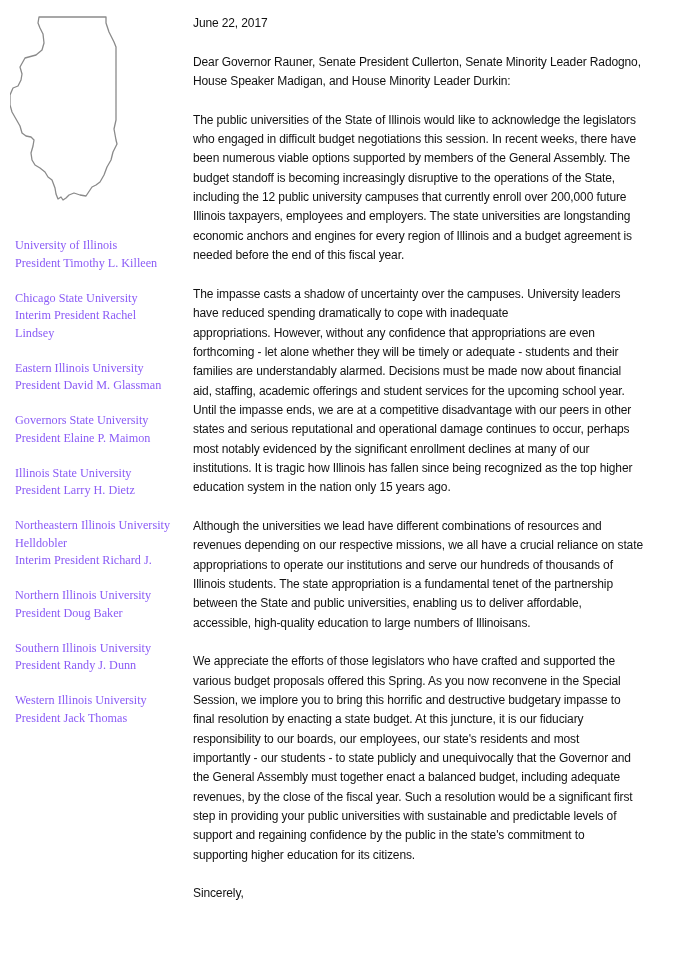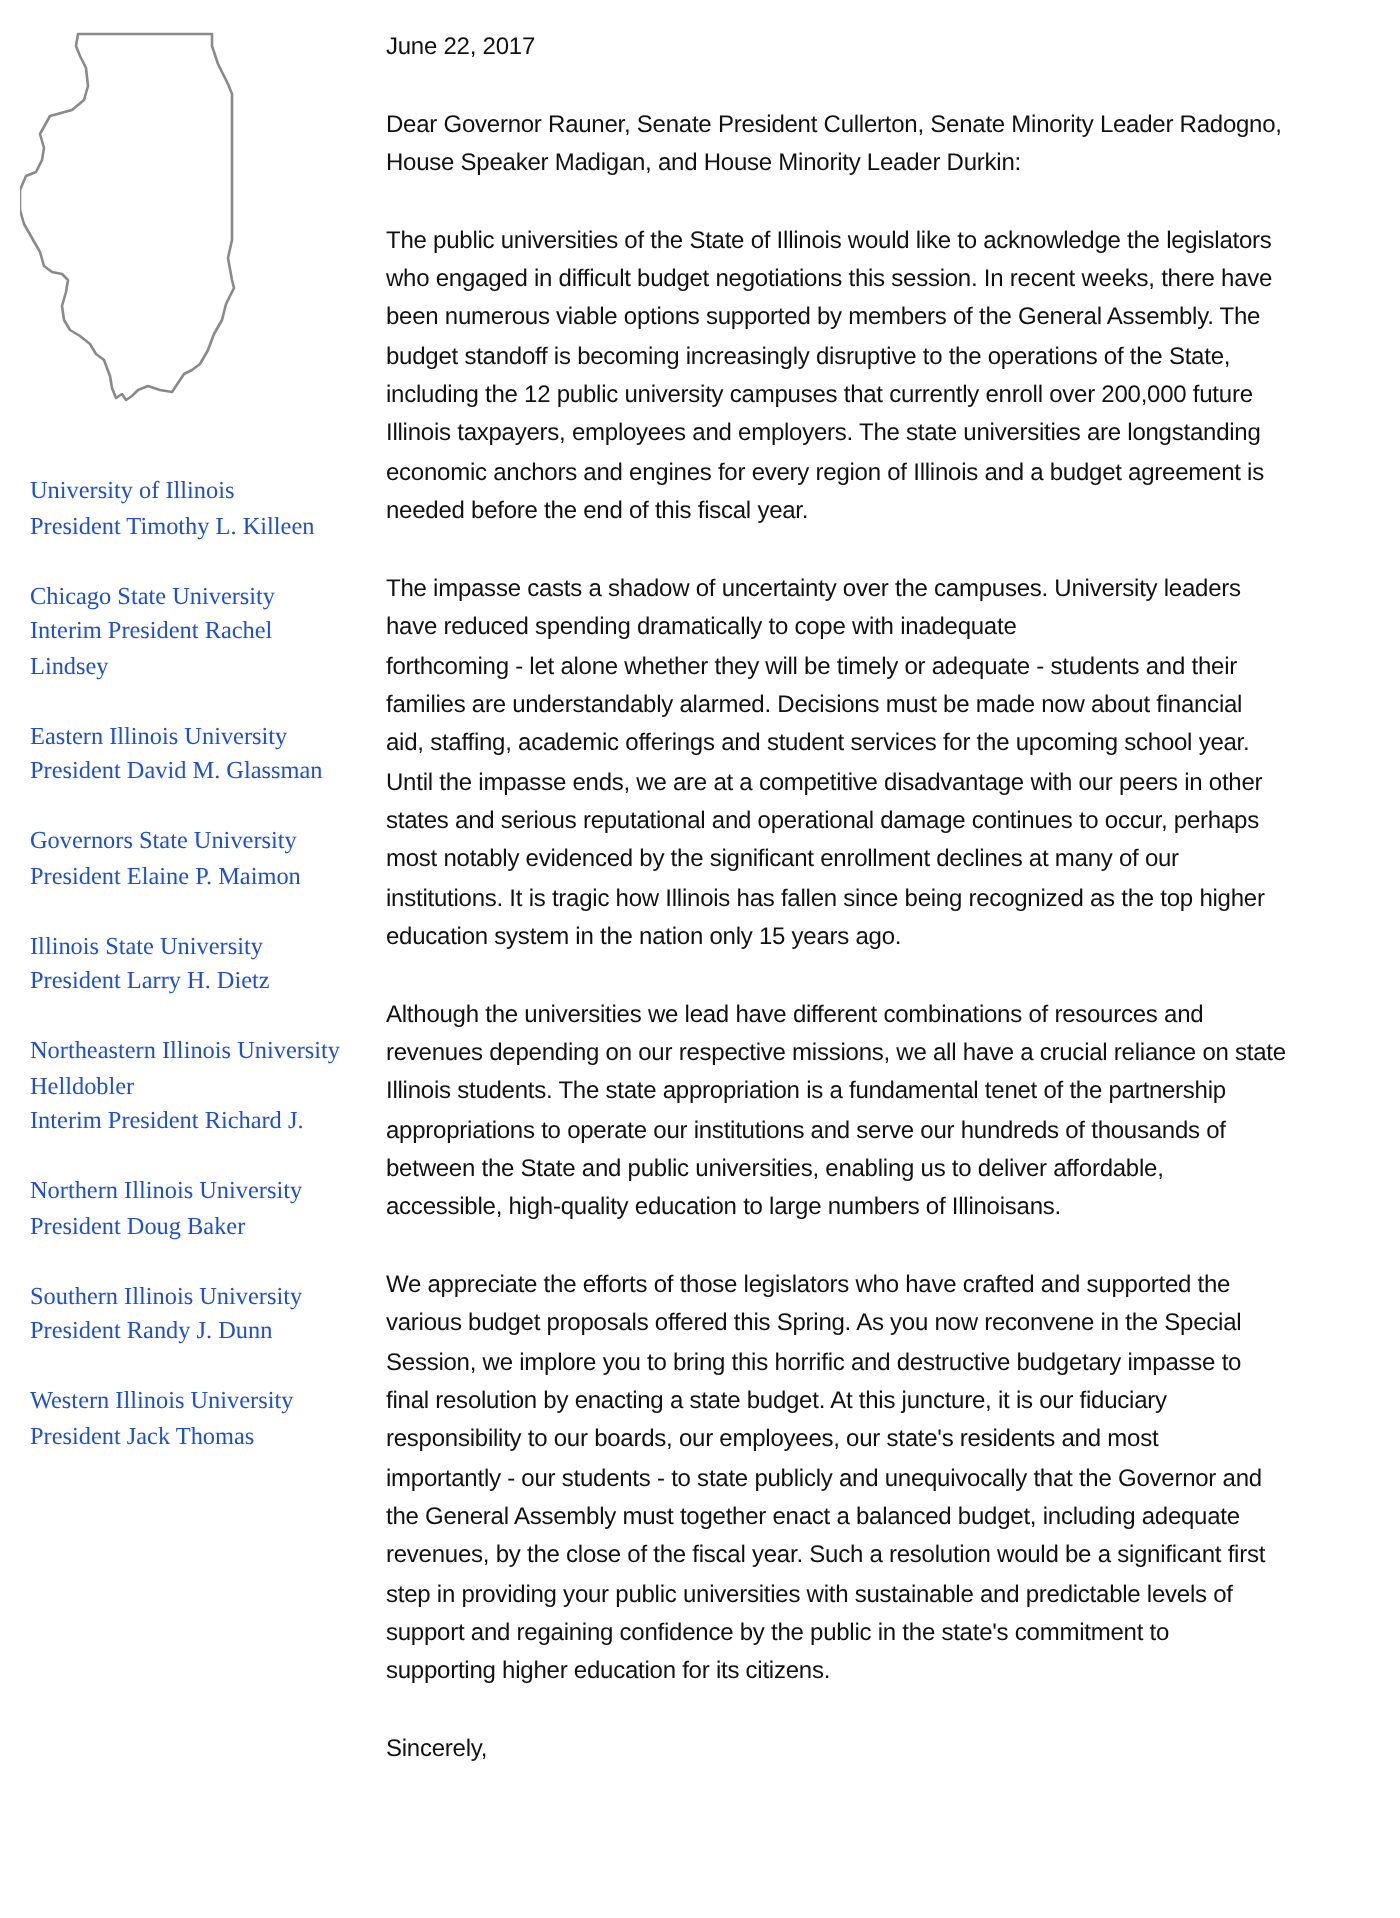"University of Illinois" .sidebar { color: #1d4ed8 -> #8b5cf6 }
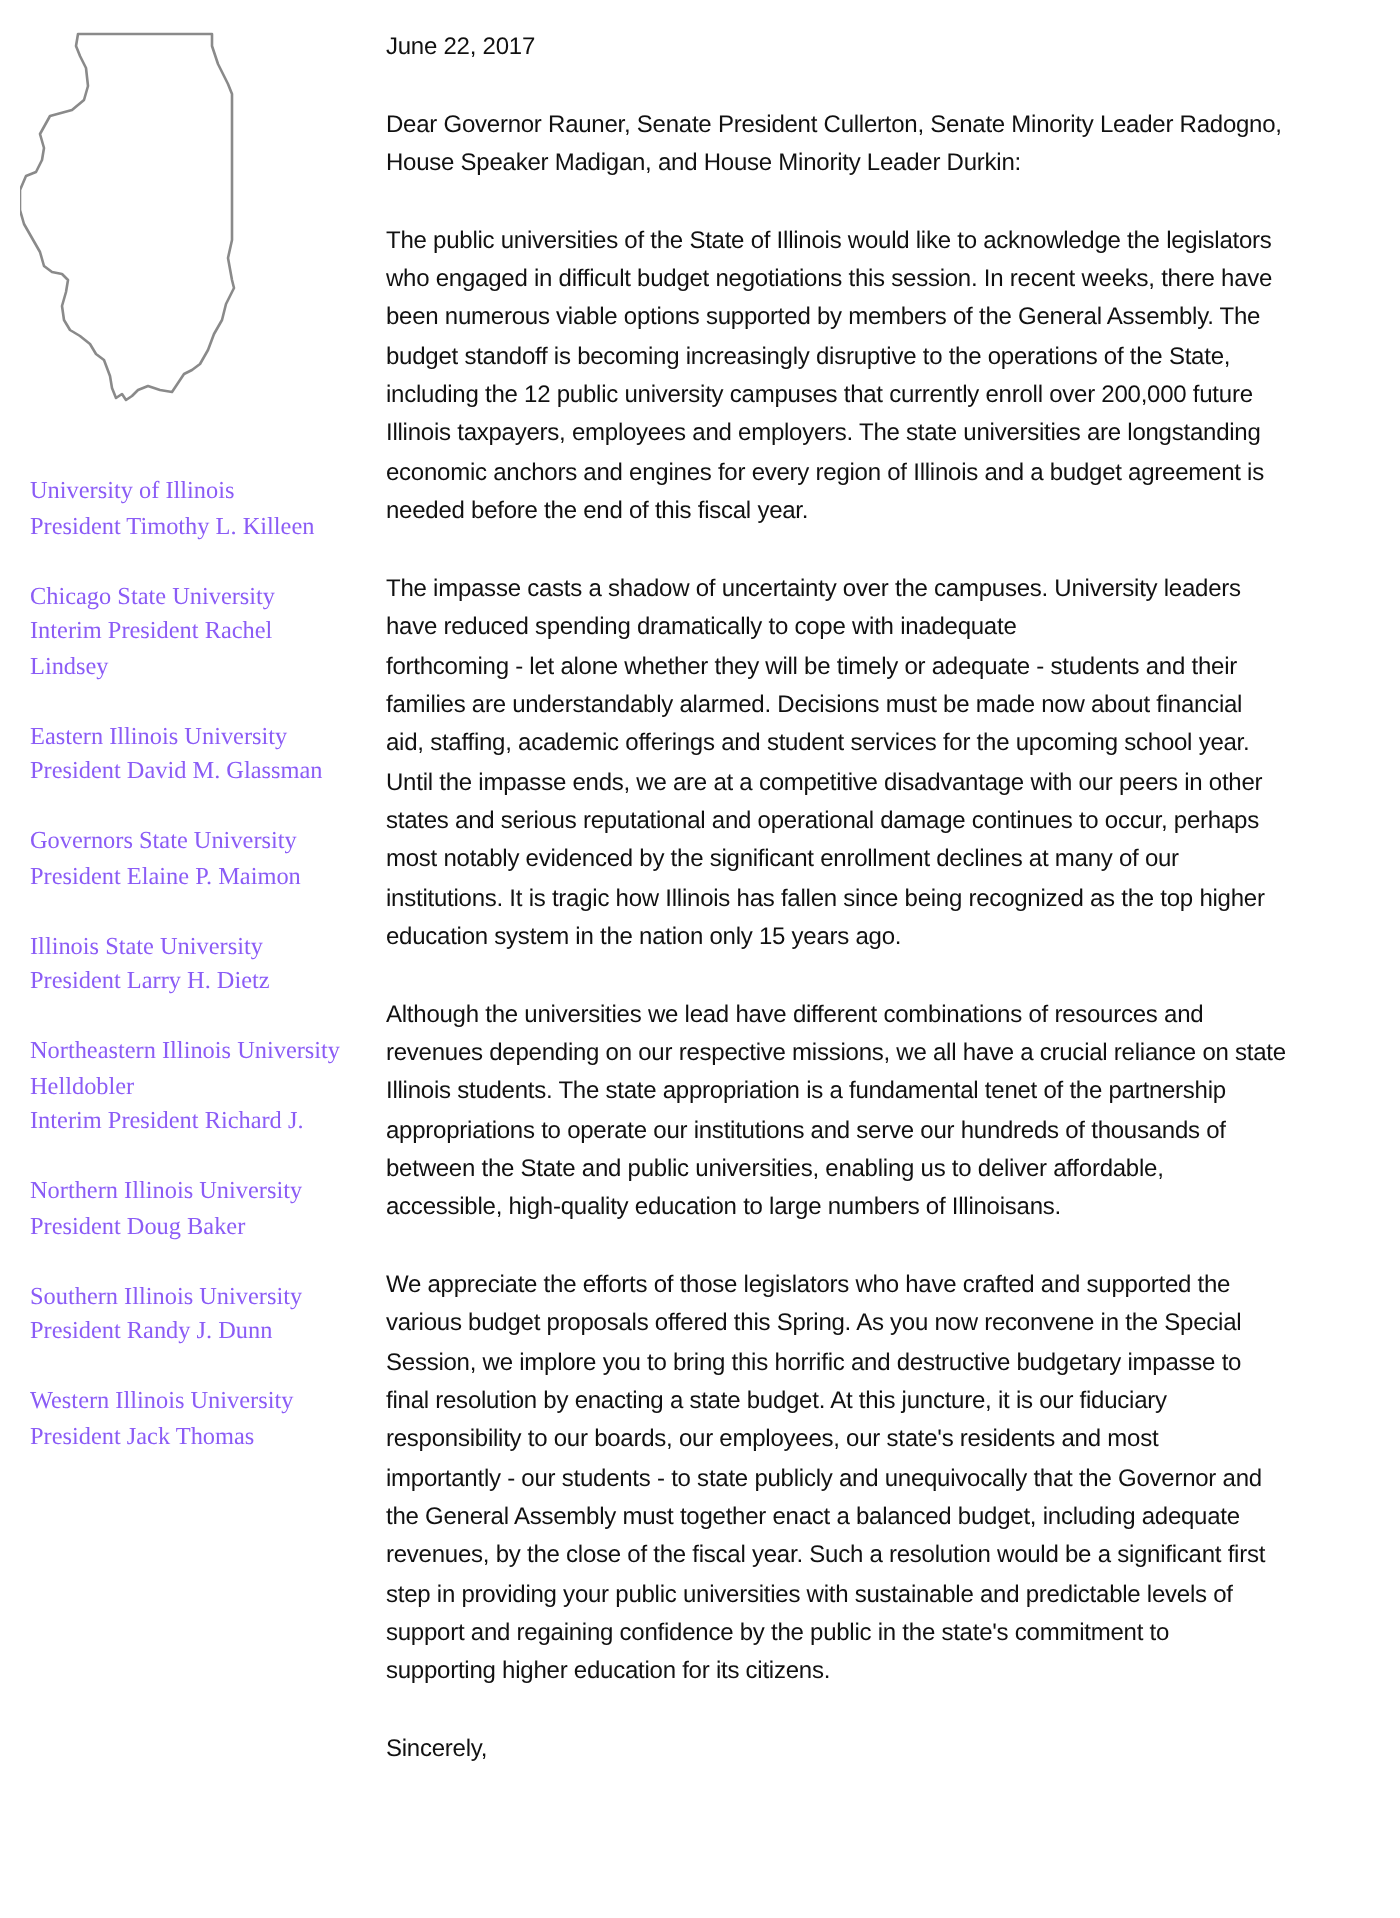"appropriations. However, without any" div.line { html: none -> <div>appropriations. However, without any confidence that appropriations are even</div> }
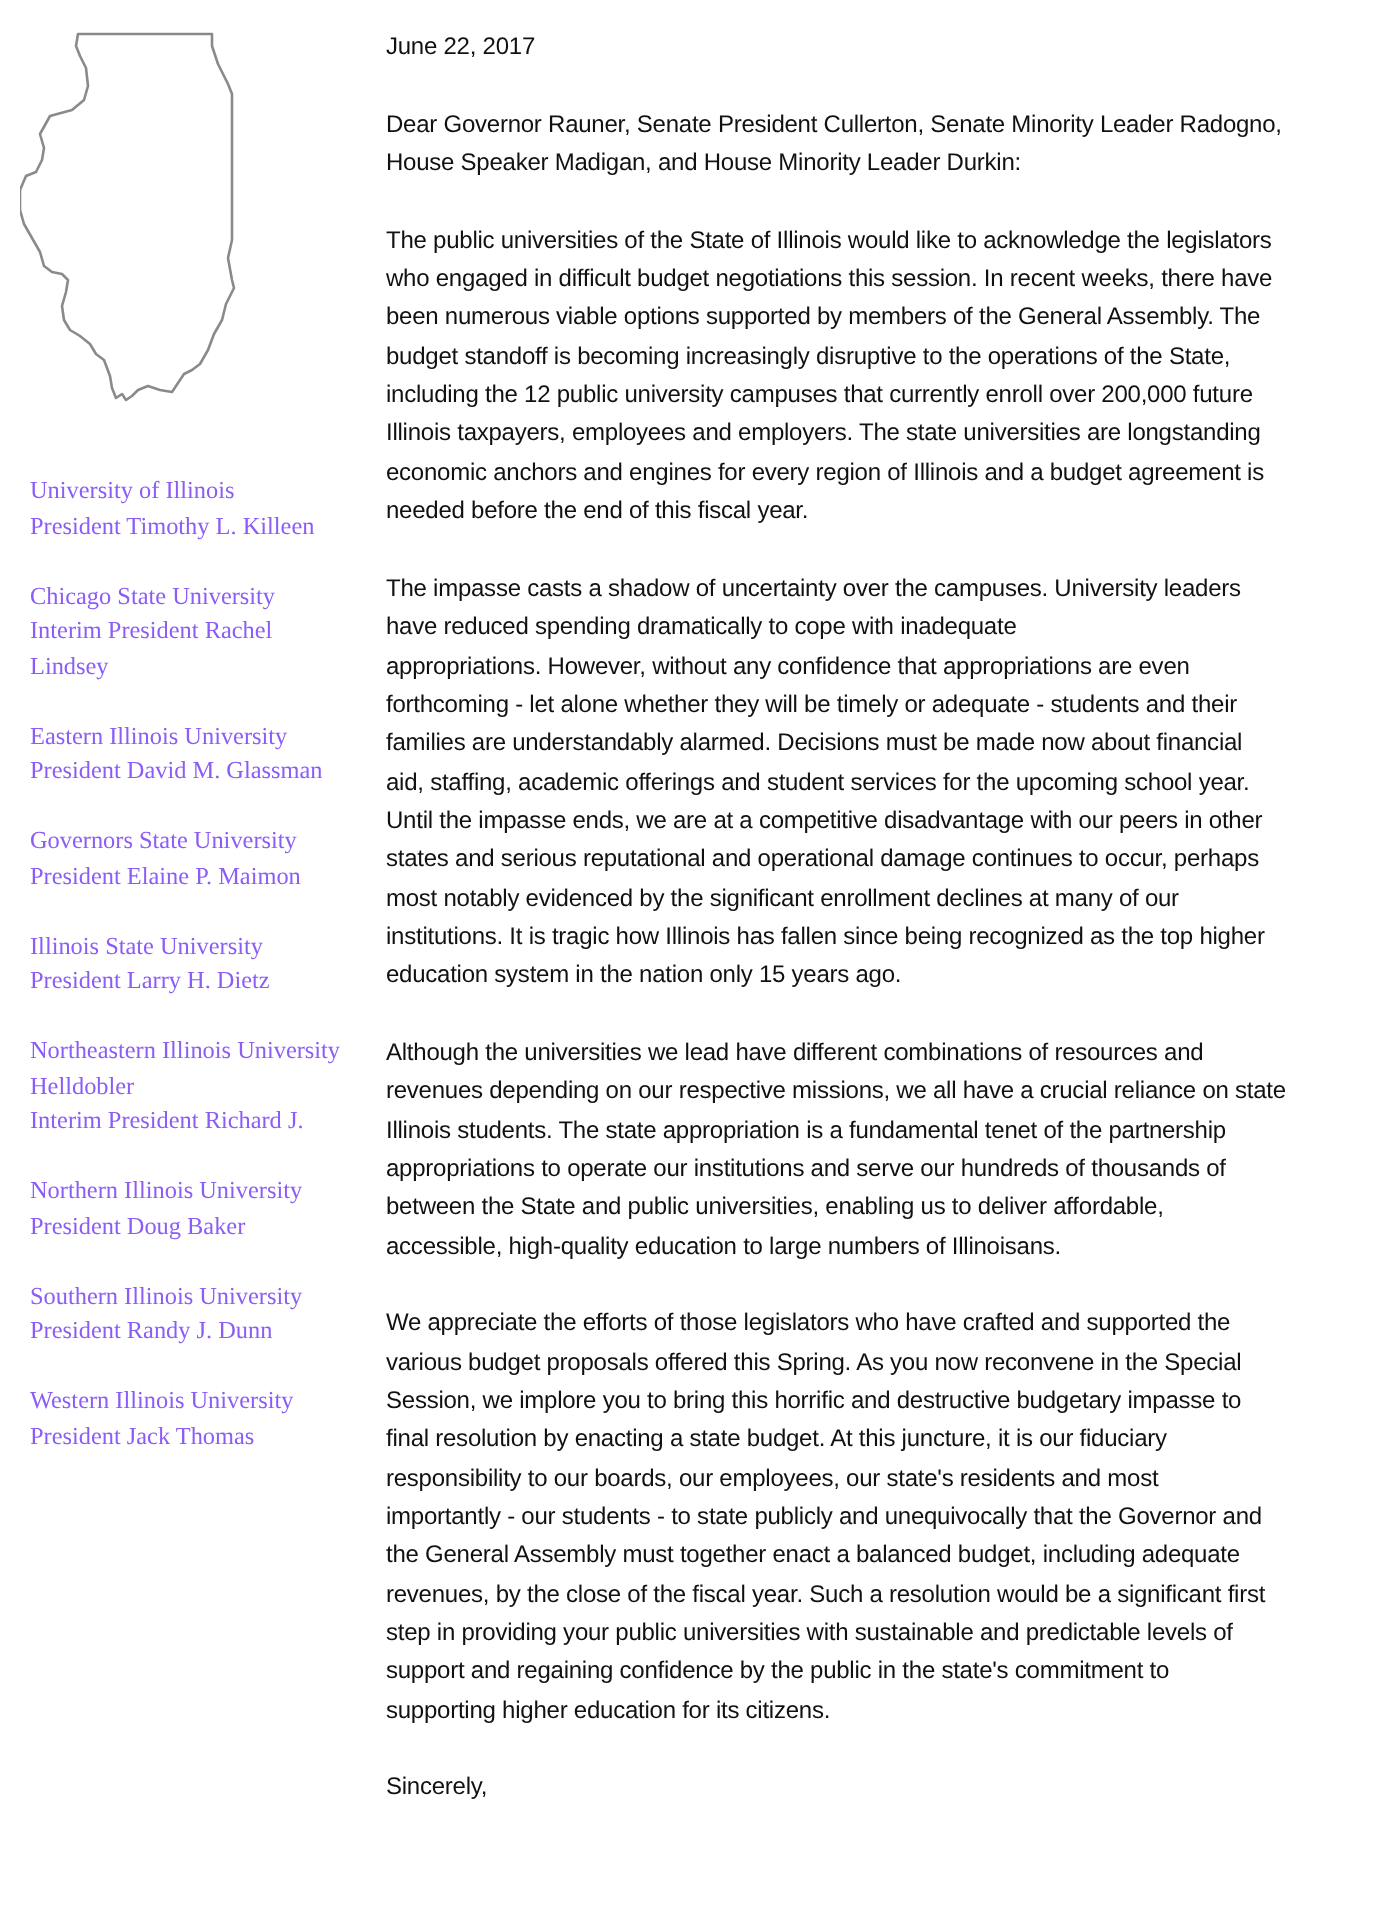"Illinois students. The state" div.line { order: before "appropriations to operate our" -> after "appropriations to operate our" }
